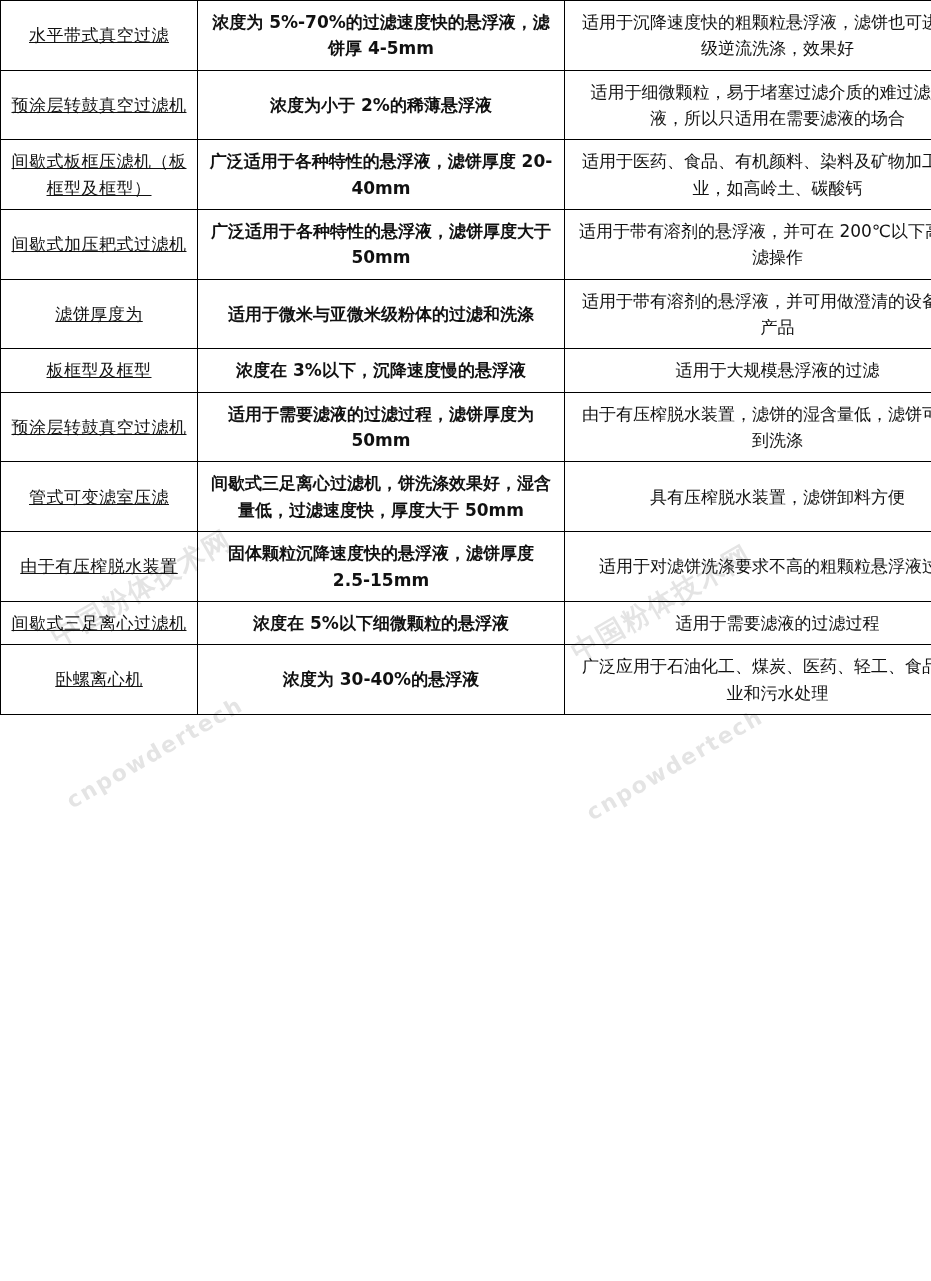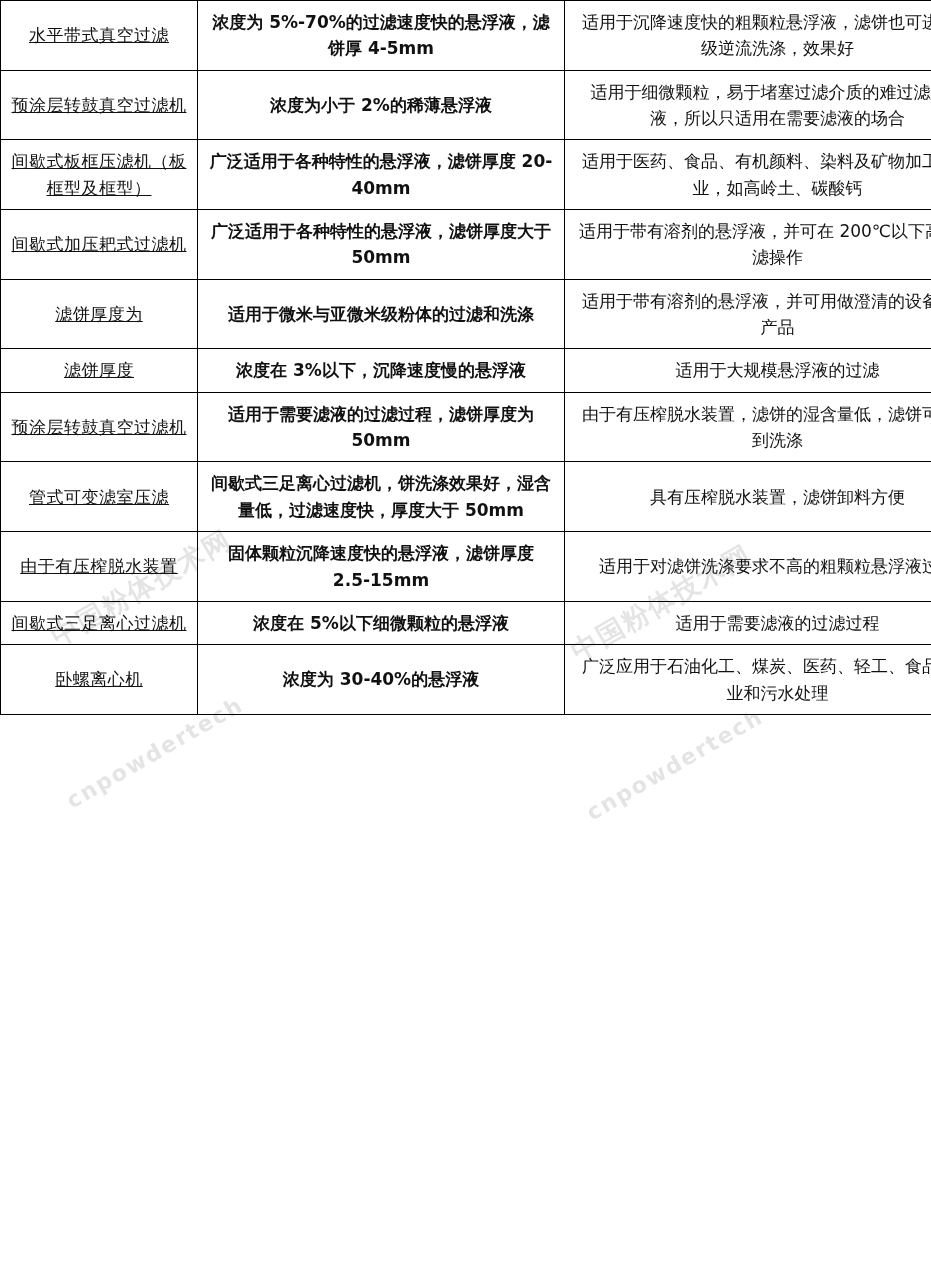"滤饼厚度" td.col-name { text: 滤饼厚度 -> 板框型及框型 }
